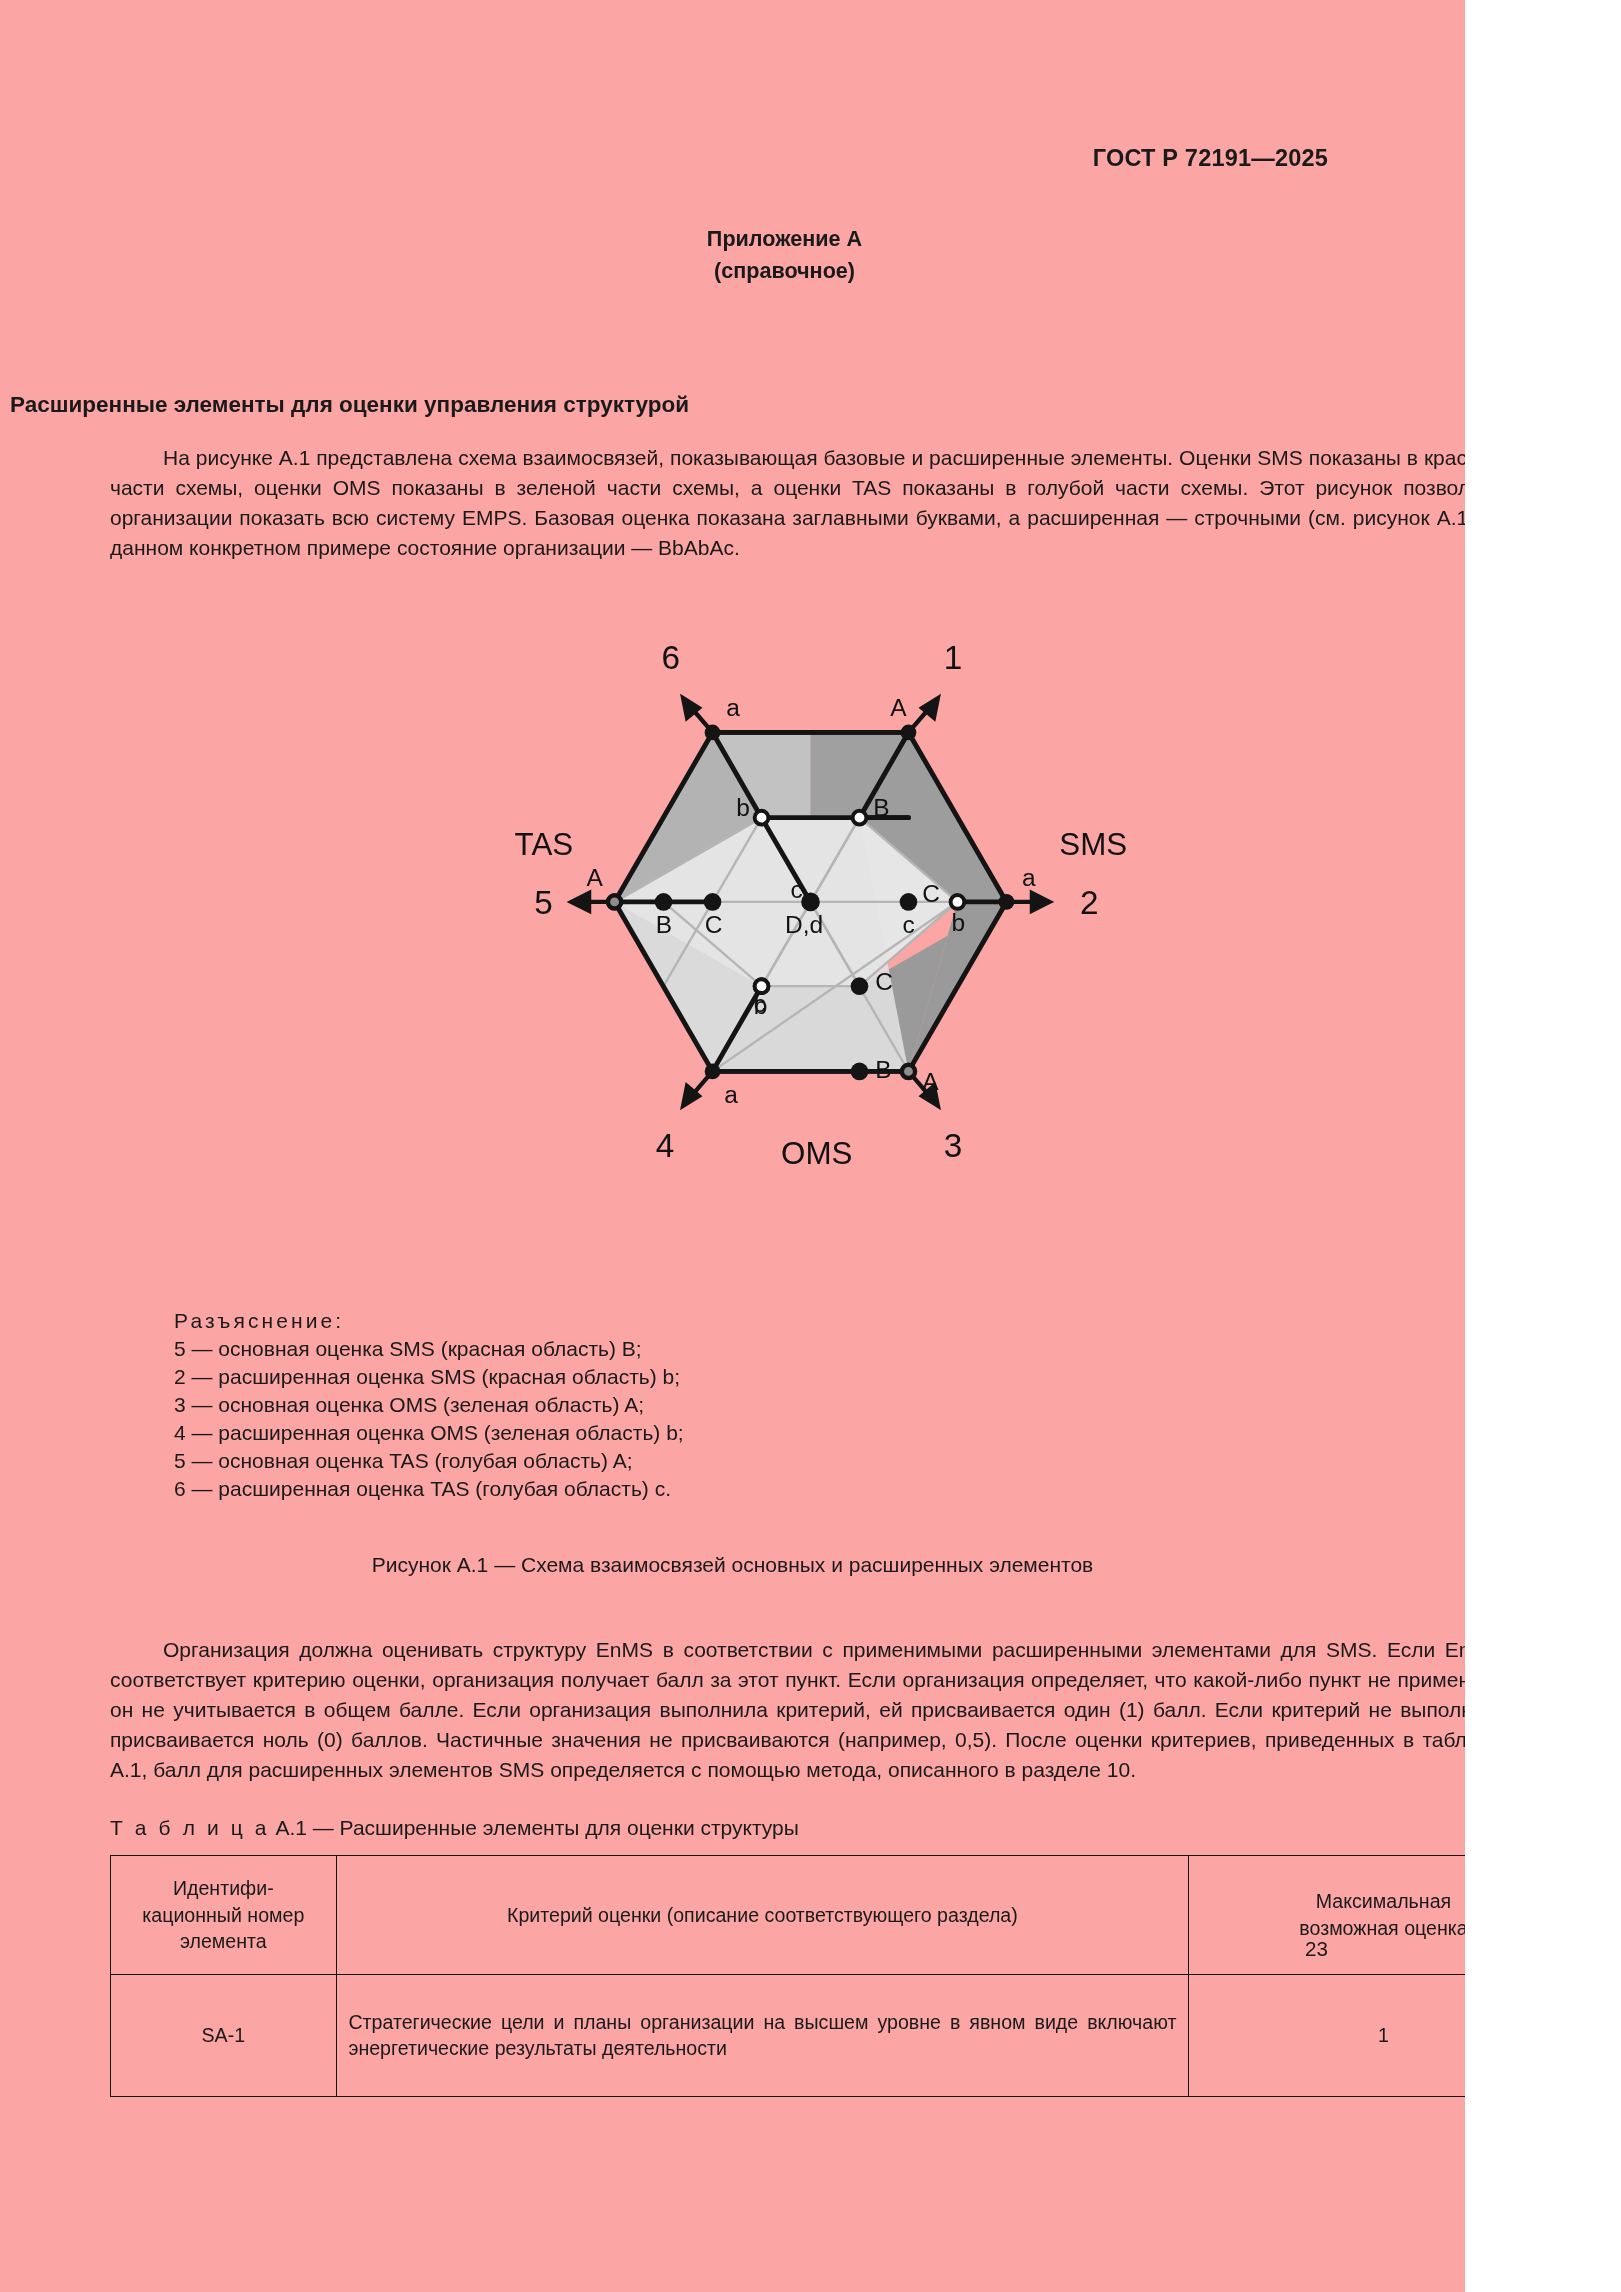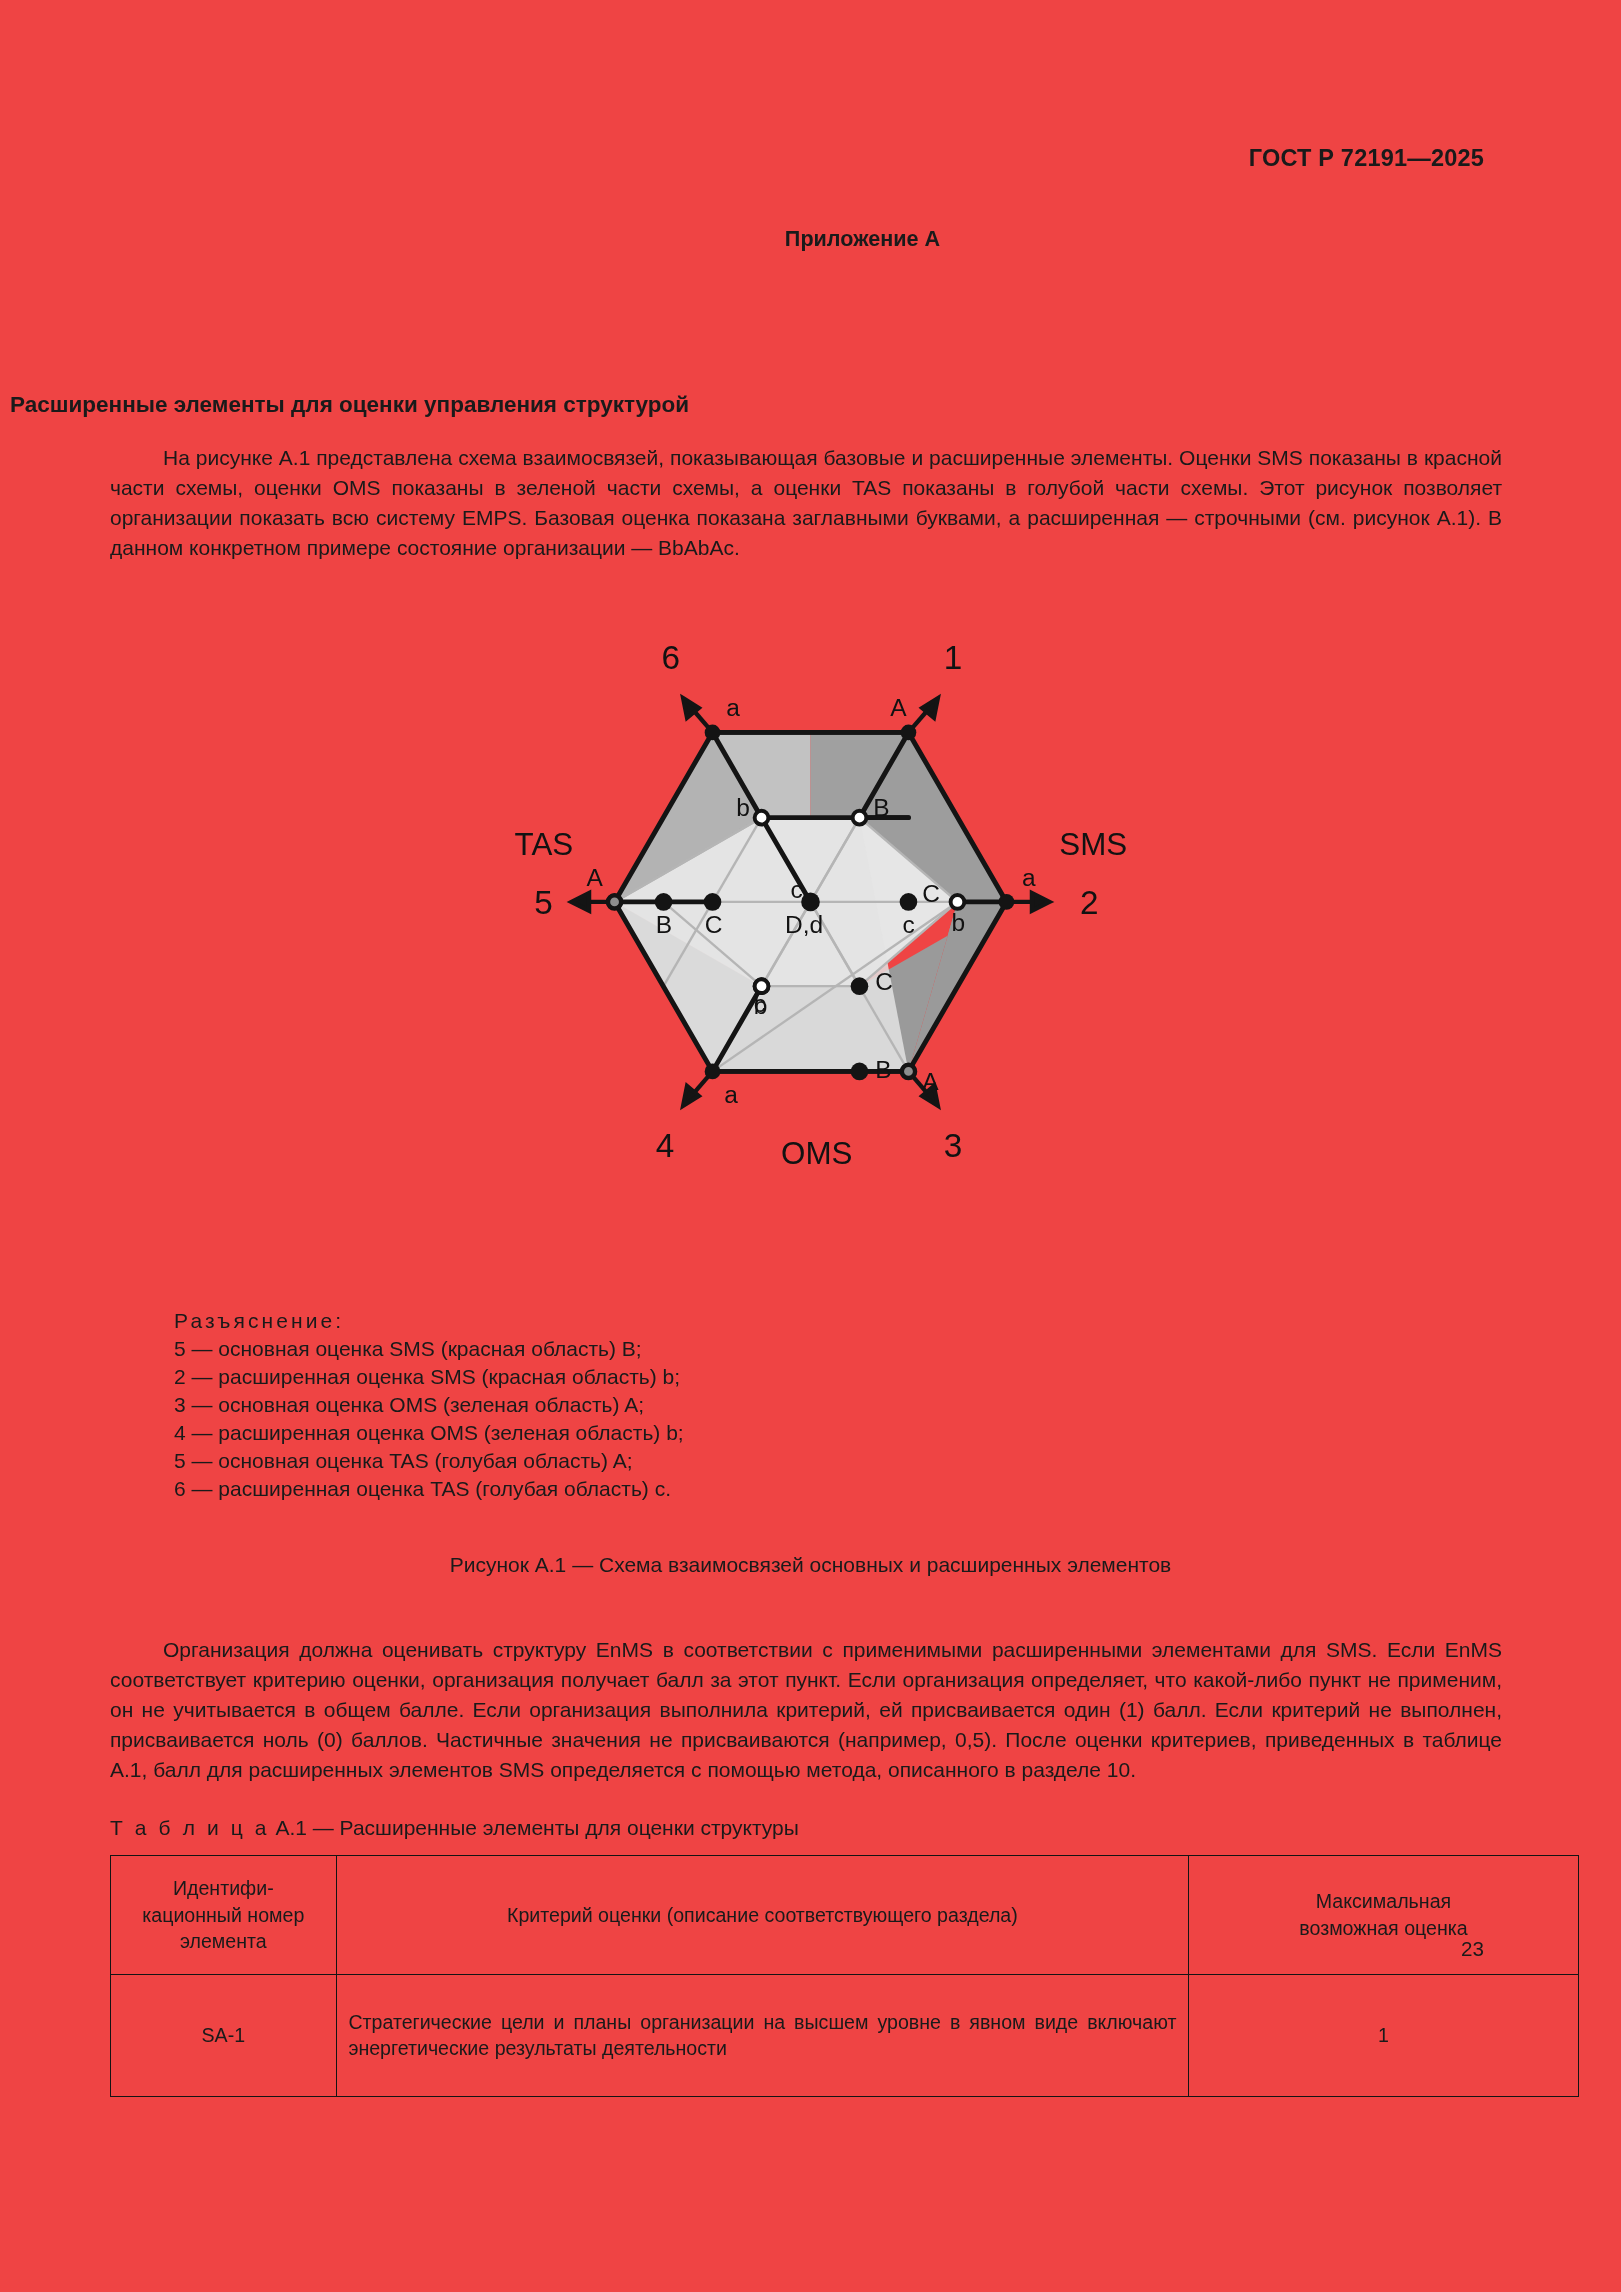"ГОСТ Р 72191—2025" .page { background: #ef4444 -> #fca5a5; width: 1621px -> 1465px }
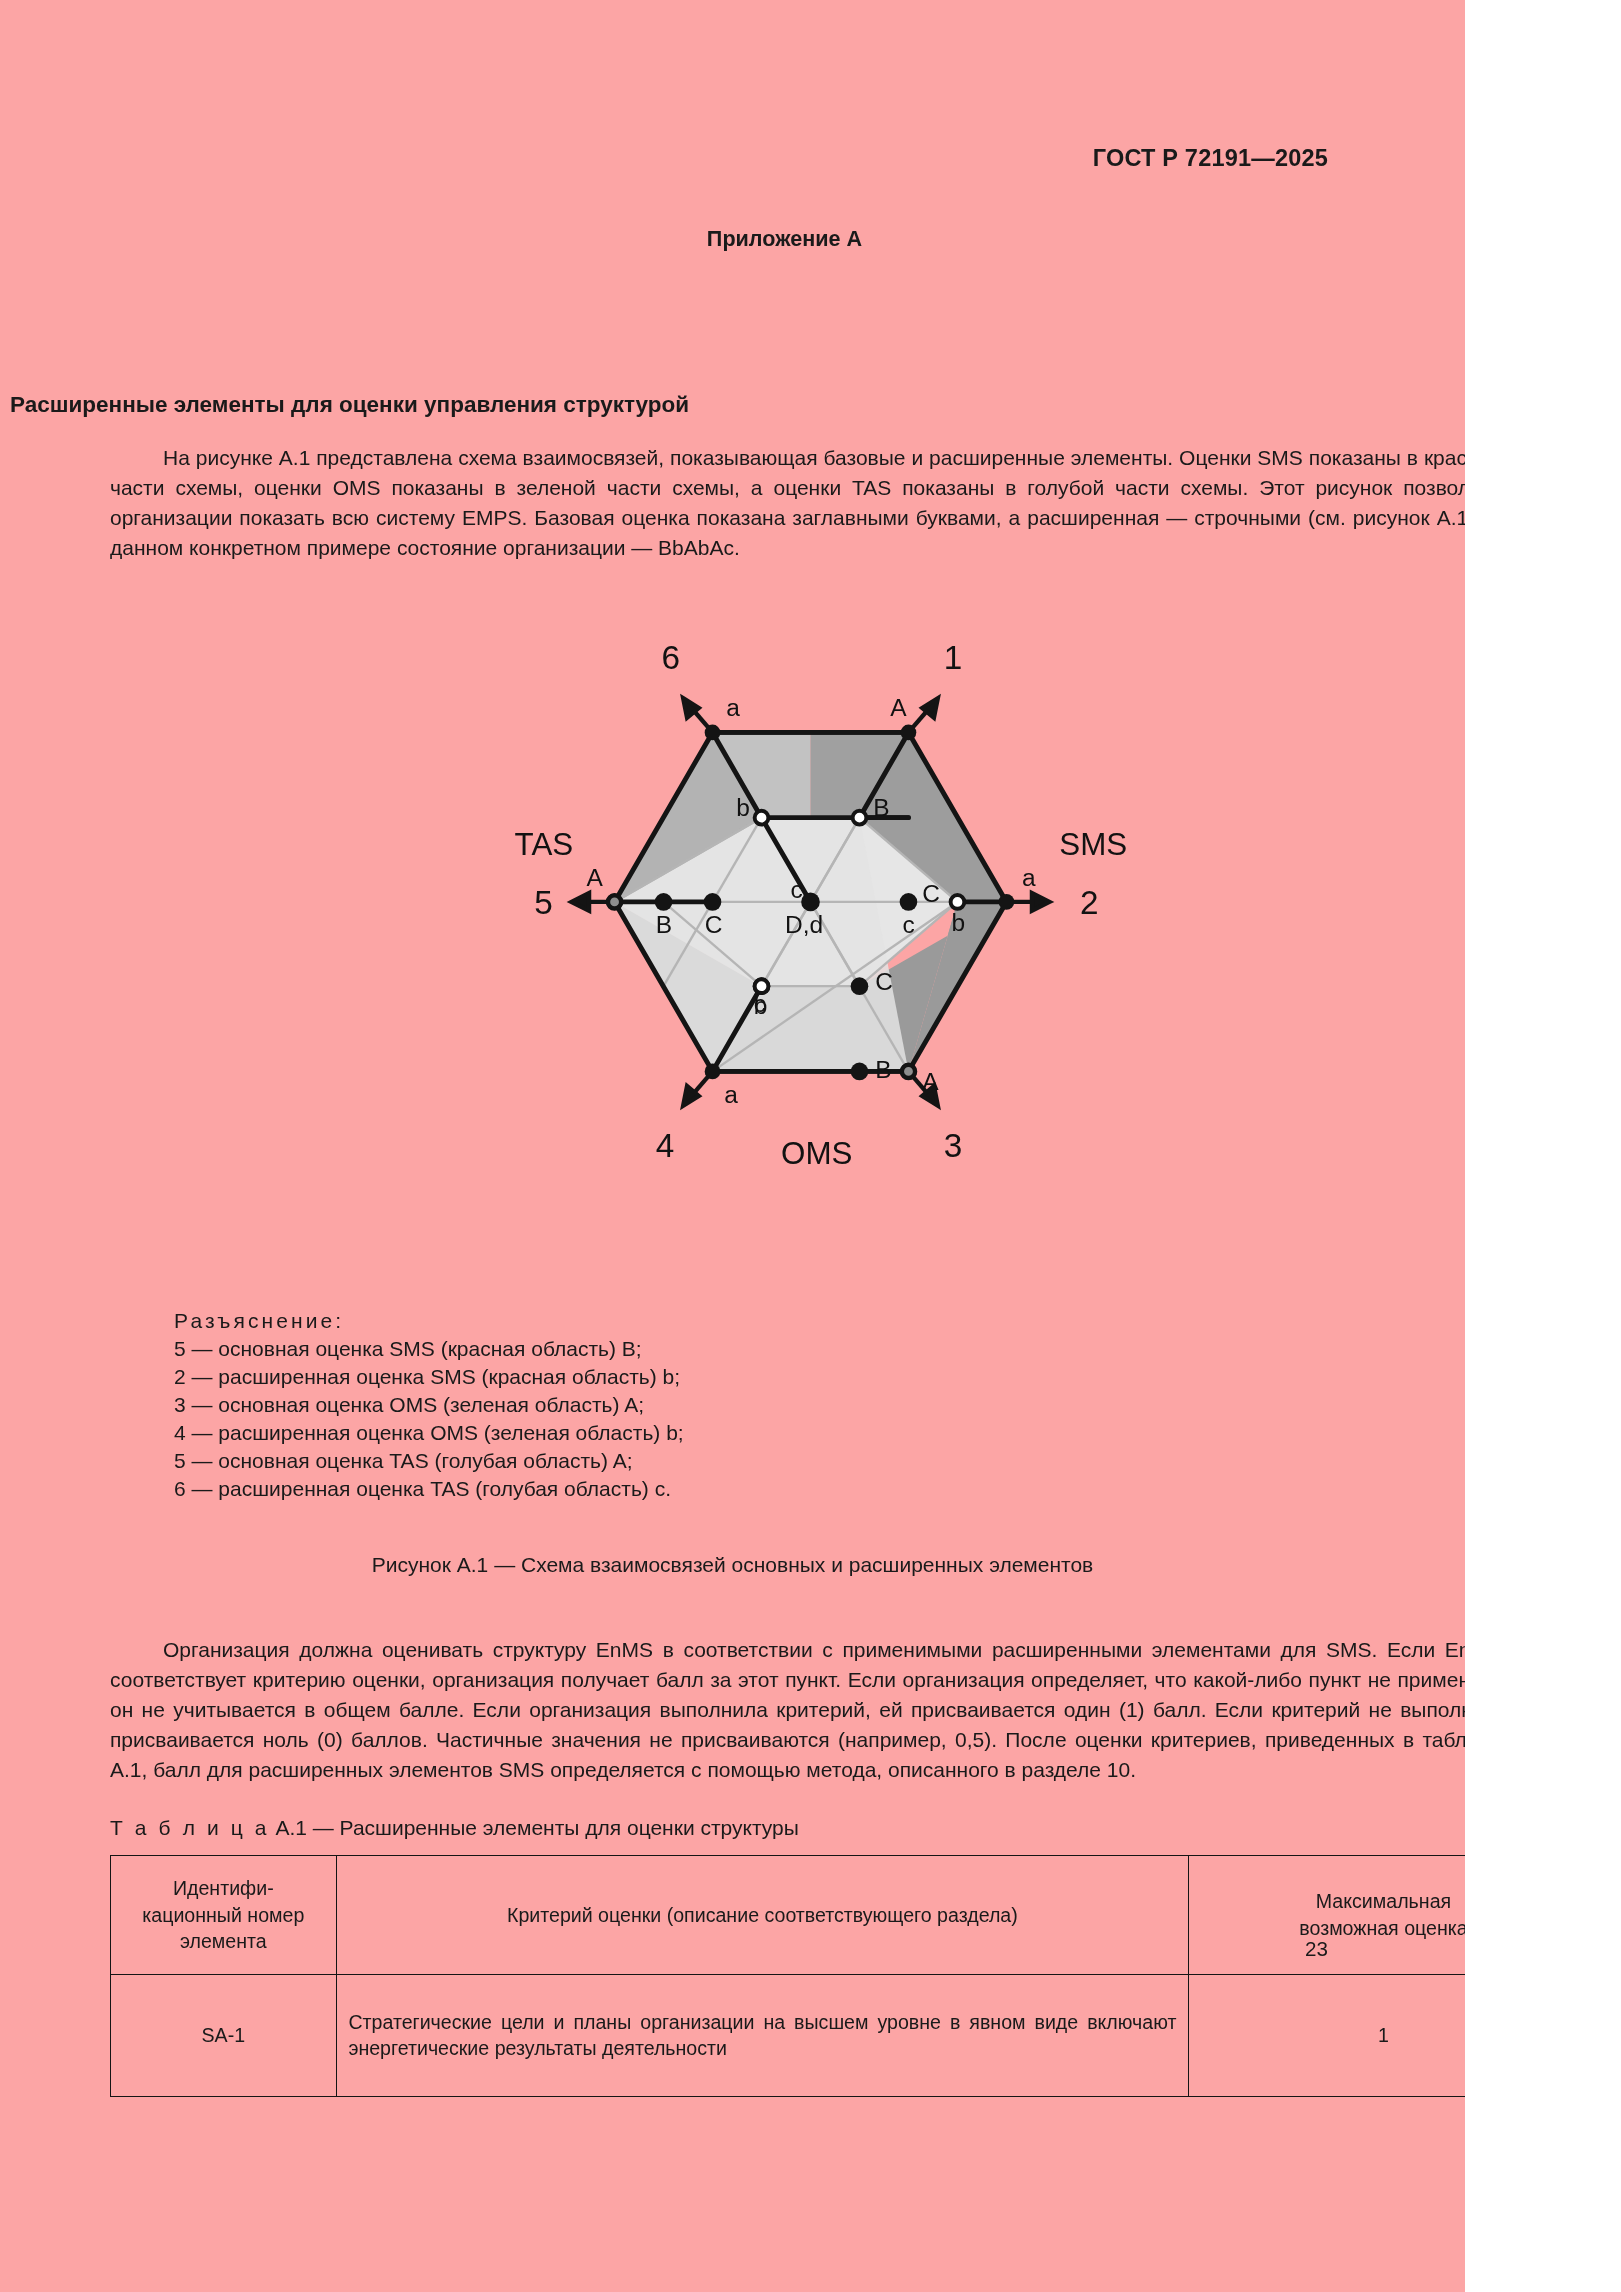"(справочное)" div { html: none -> <div>(справочное)</div> }
